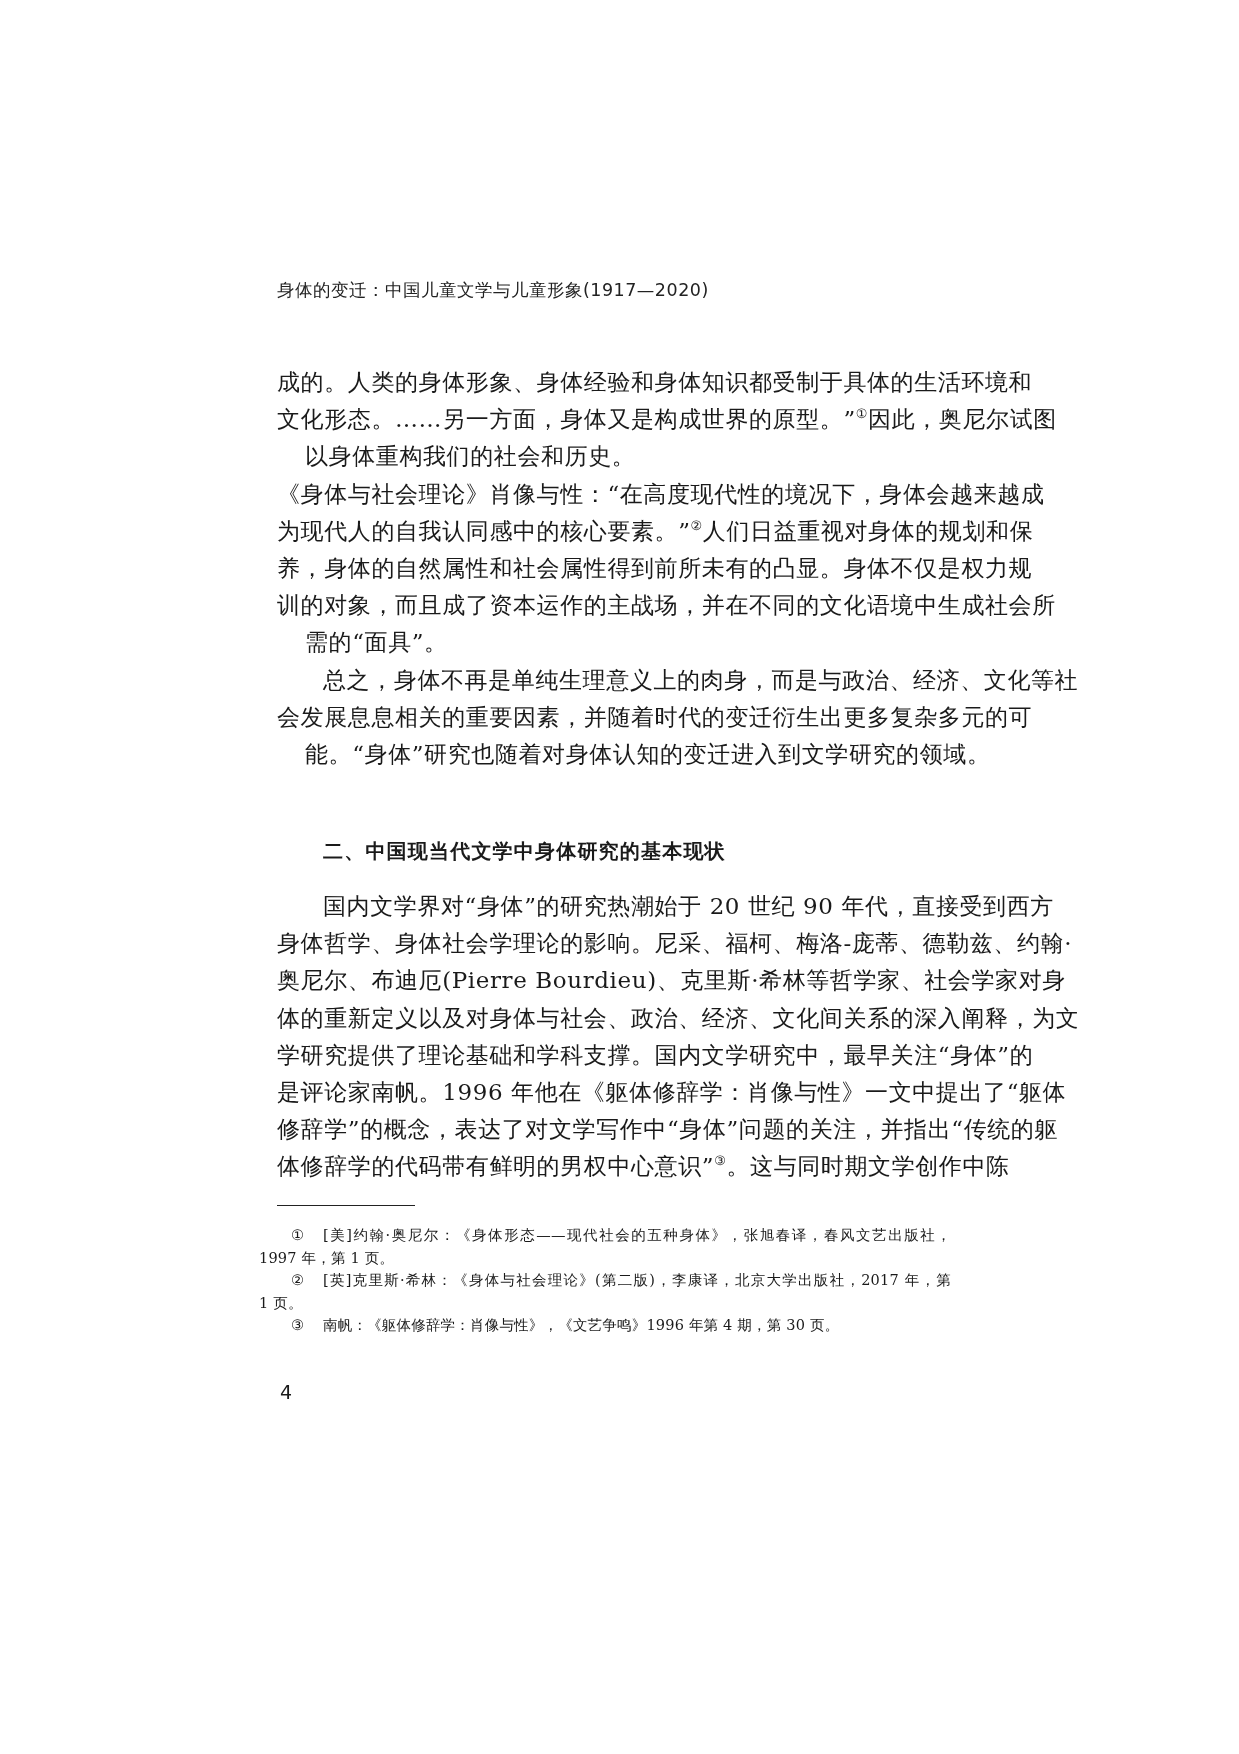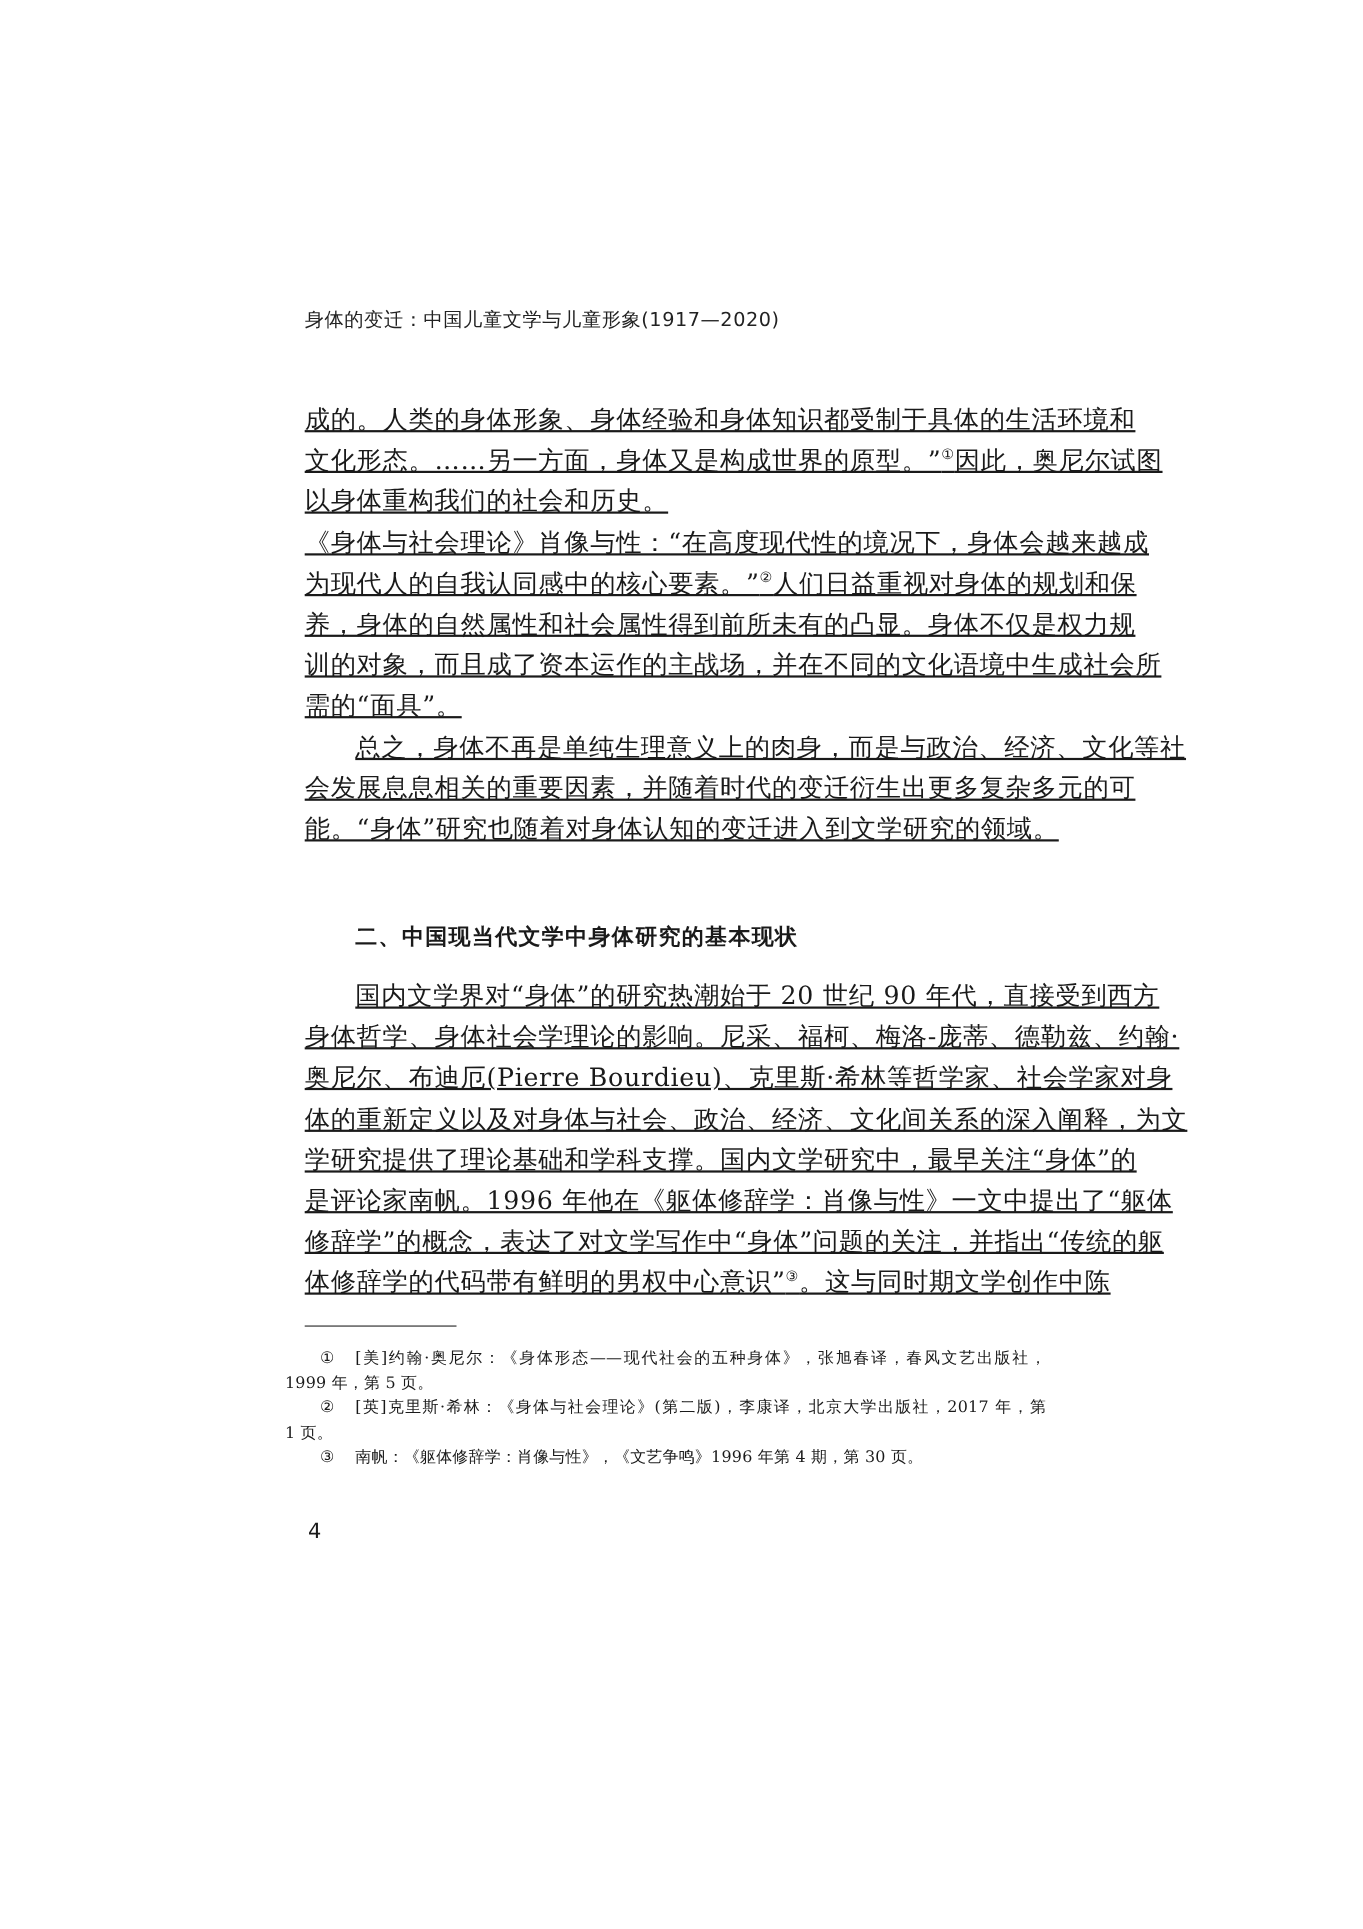"成的。人类的身体形象、身体经验和身体知识都受制于具体的生活环境和" .line { text-decoration: underline -> none }
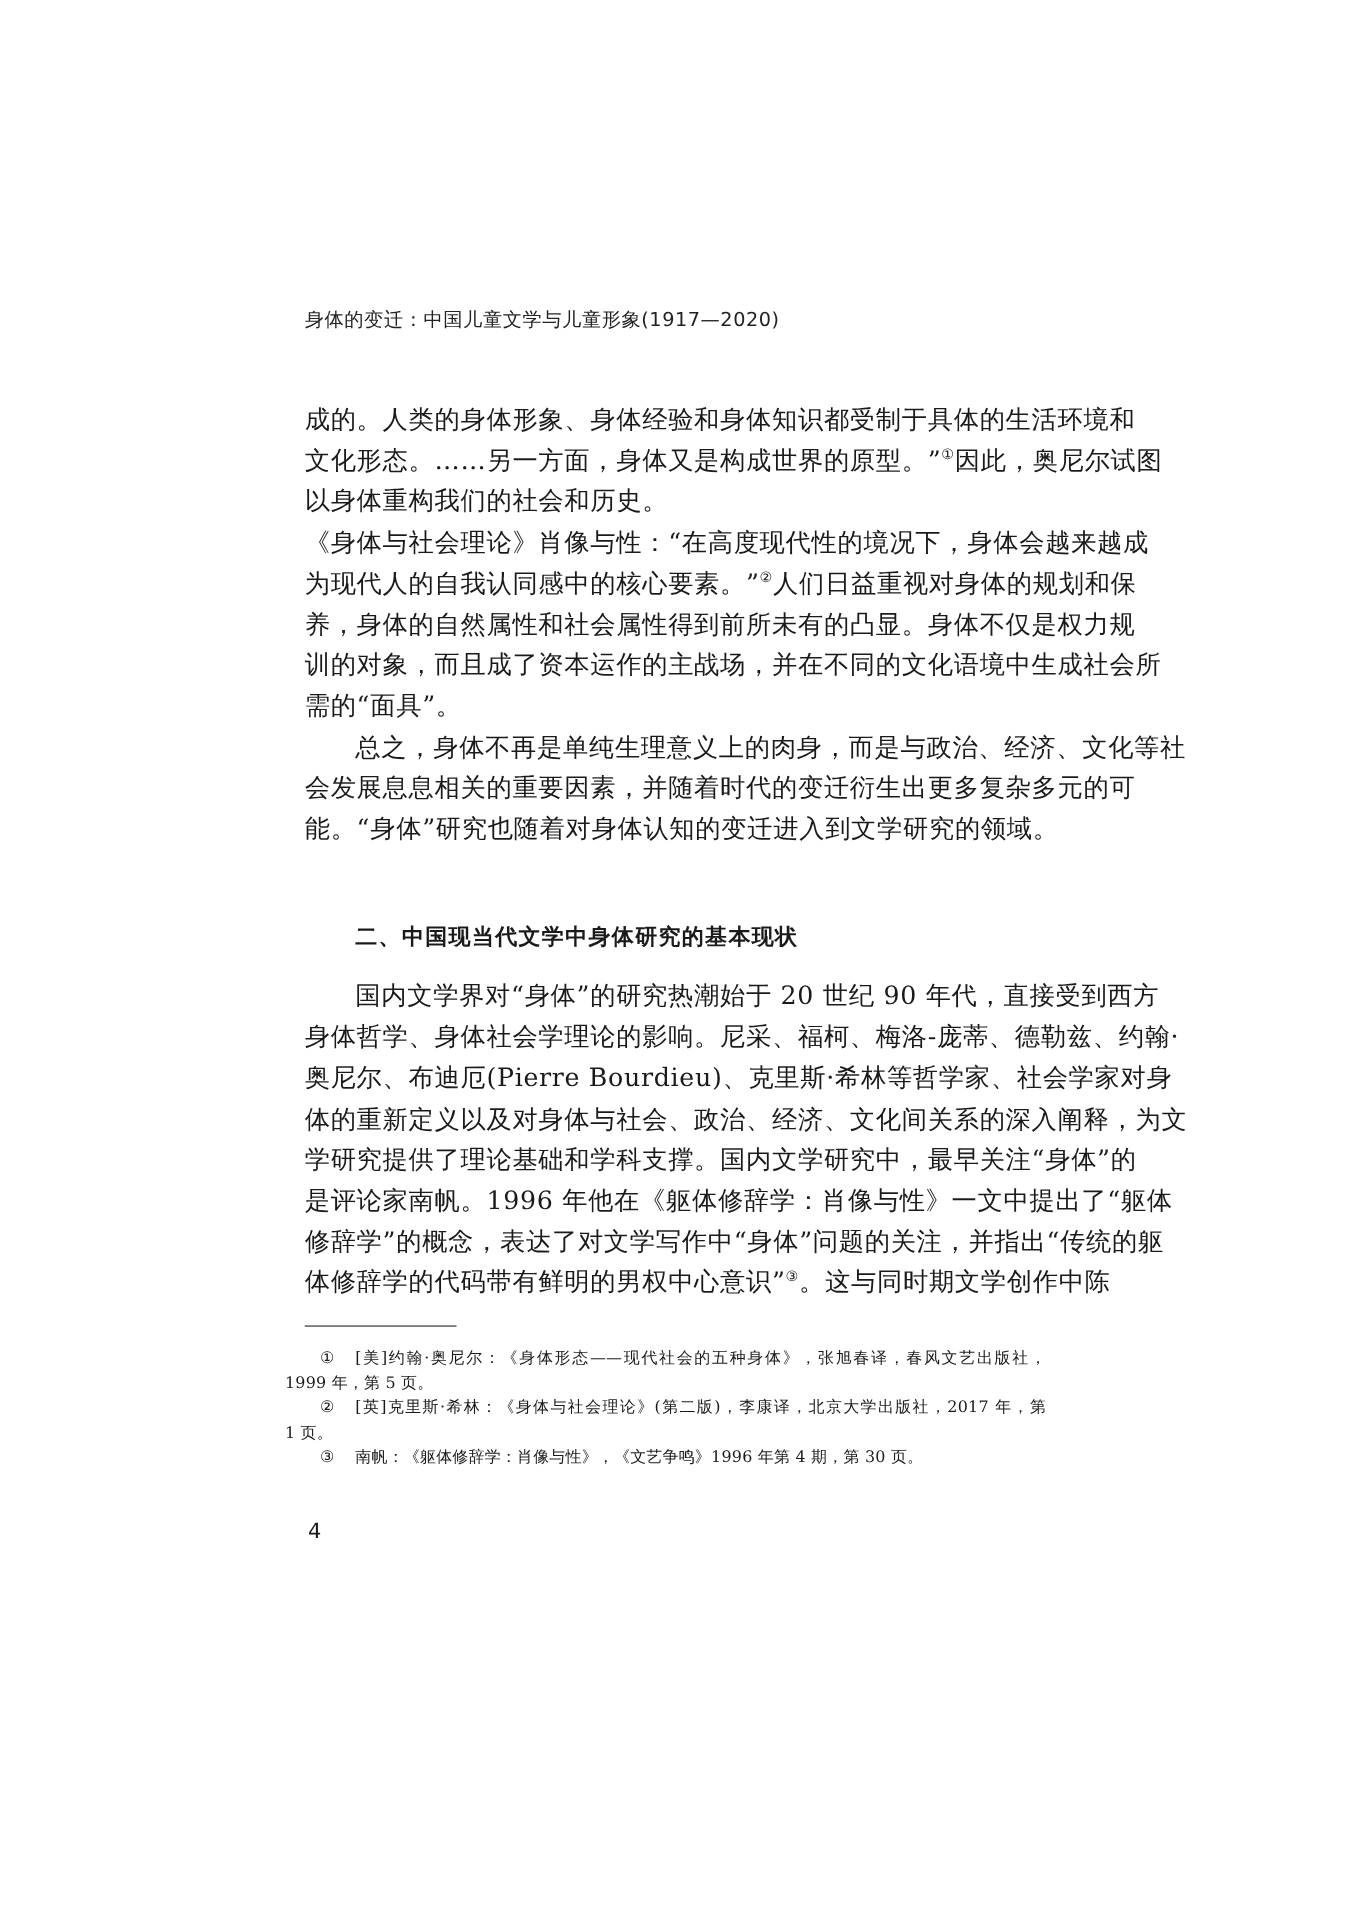"以身体重构我们的社会和历史。" .line.last { margin-left: none -> 28px }
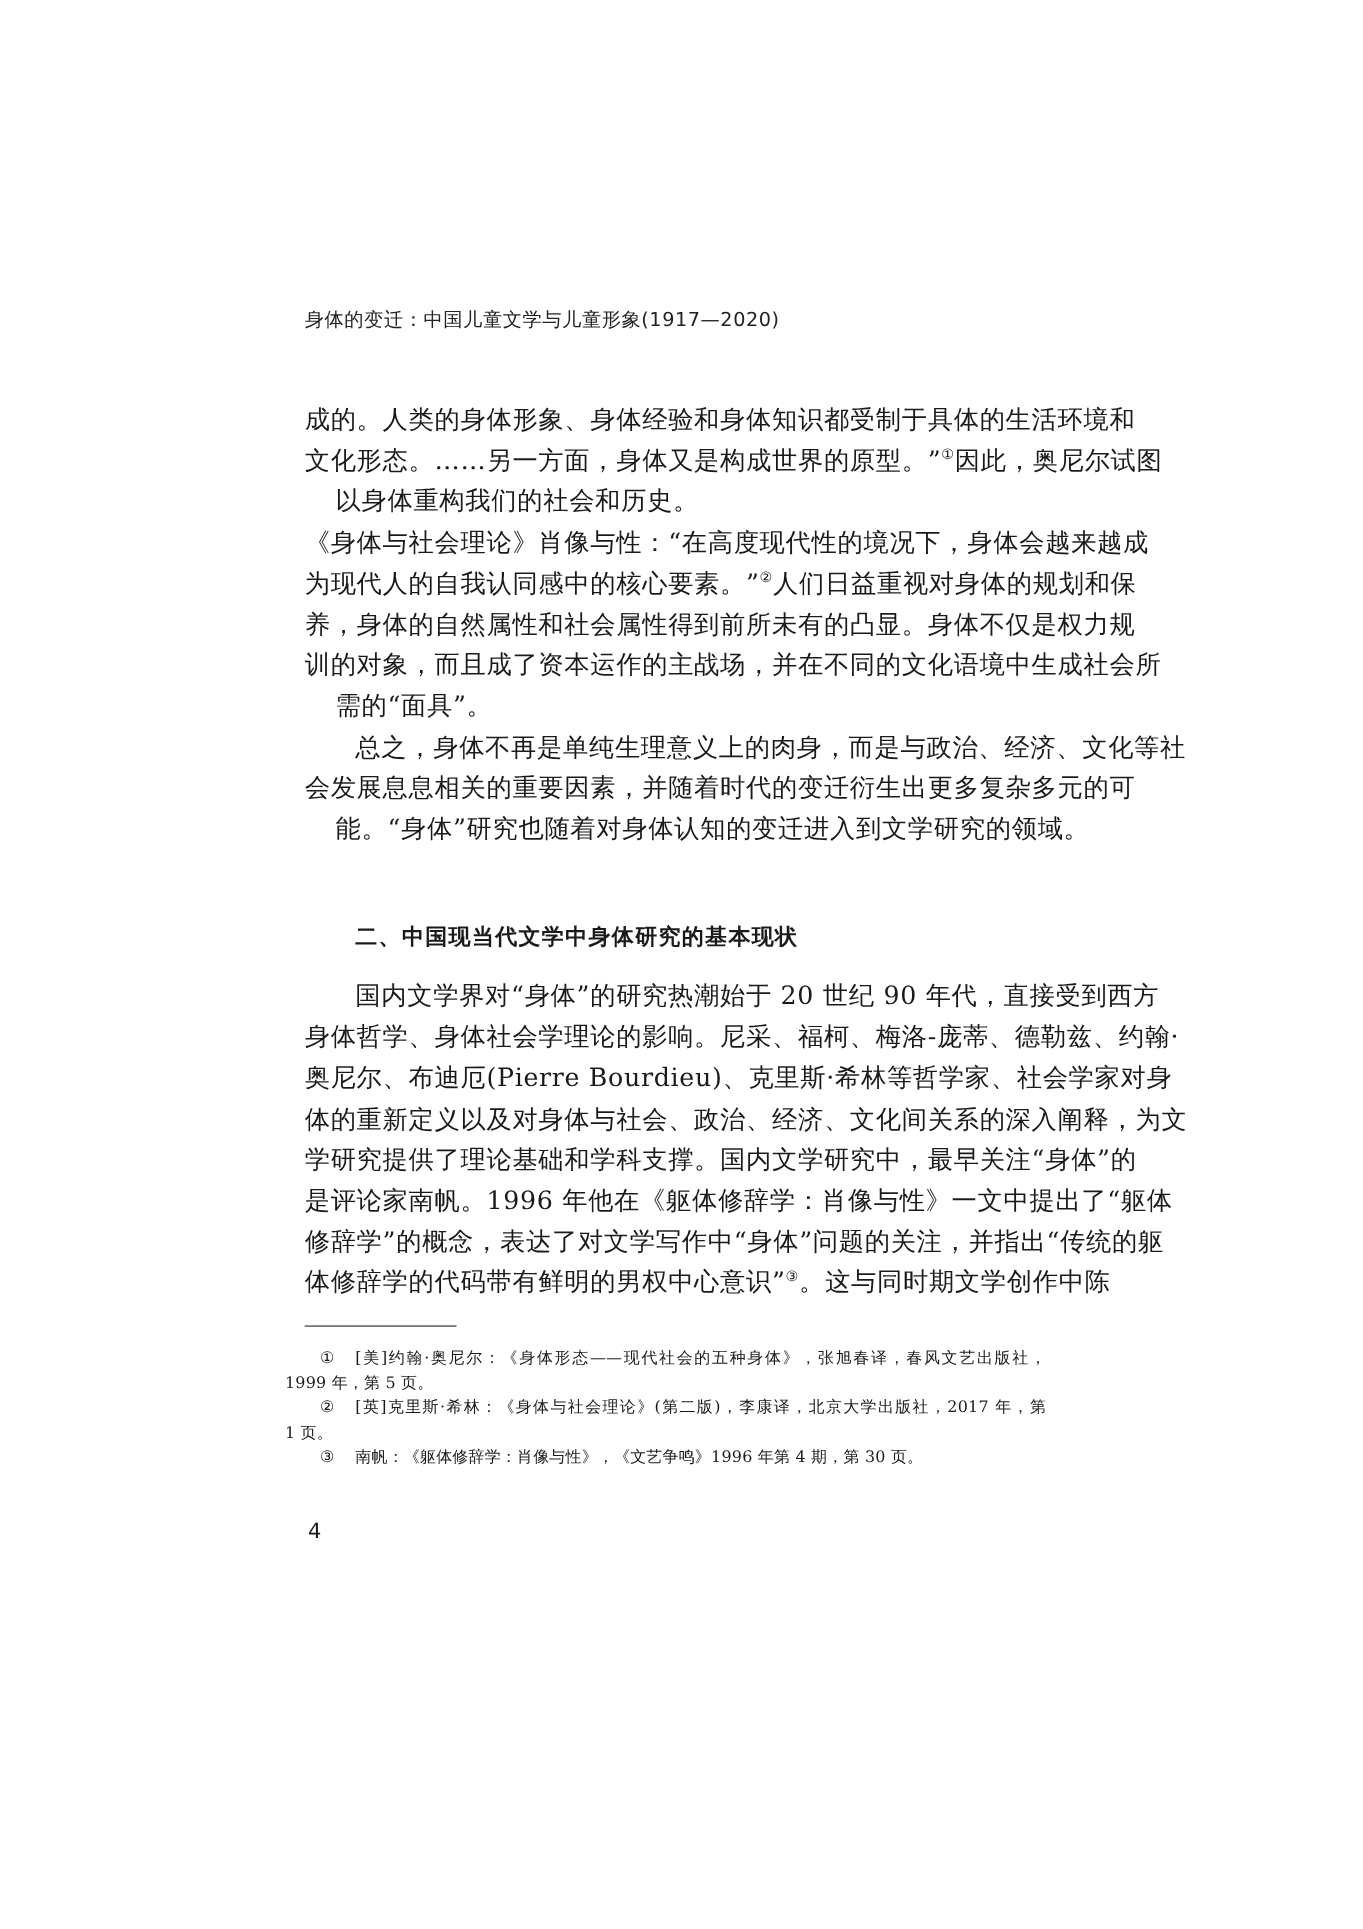"1999 年，第 5 页。" div.fn-line { text: 1999 年，第 5 -> 1997 年，第 1 }
